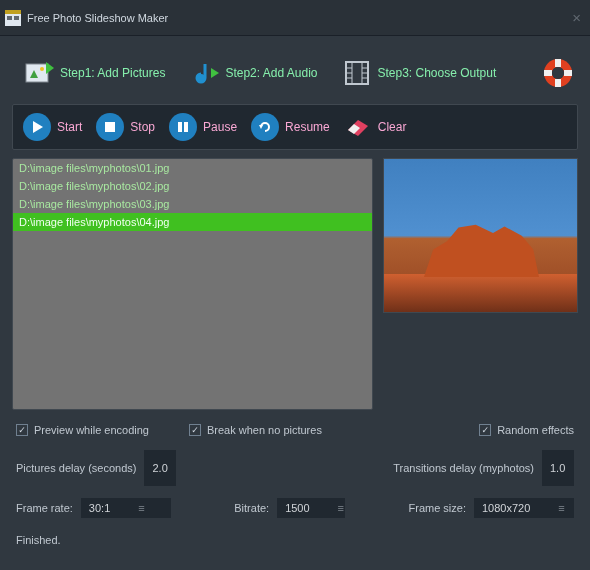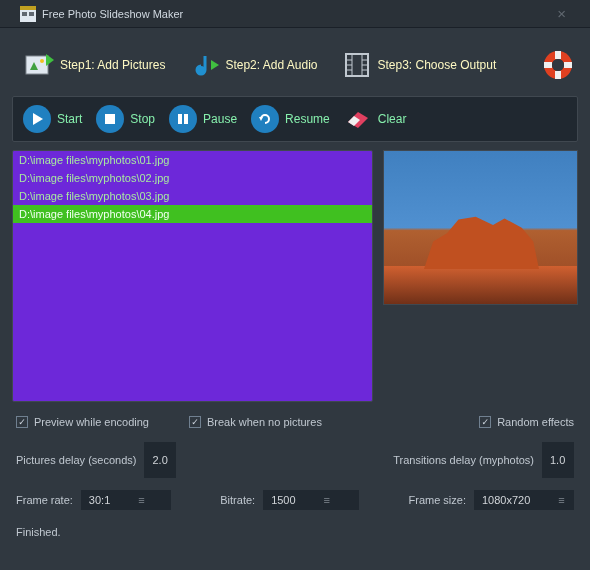"Free Photo Slideshow Maker" .titlebar { height: 28px -> 36px; padding: 0 20px -> 0 5px }
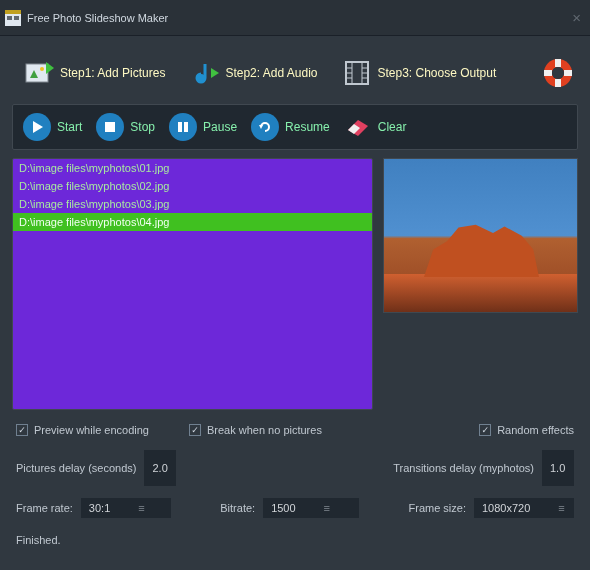"Step1: Add Pictures" .step-label { color: #fef9c3 -> #86efac }
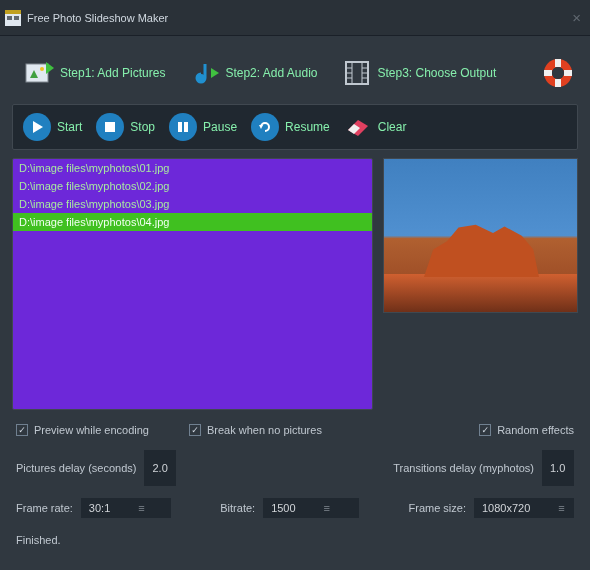"Start" .action-label { color: #86efac -> #f9a8d4 }
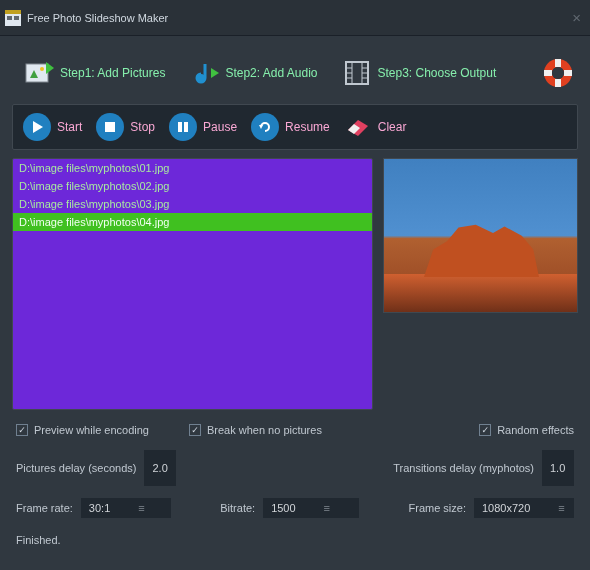"D:\image files\myphotos\01.jpg" .file-list { background: #6d28d9 -> #737373 }
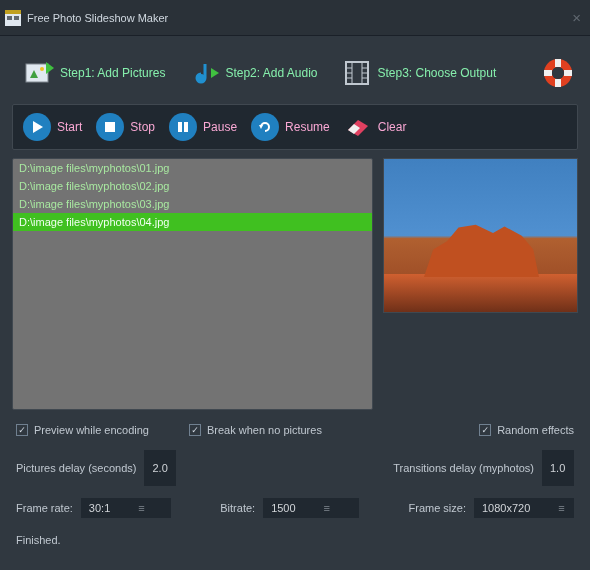"1500" div.combo { width: 96px -> 68px }
